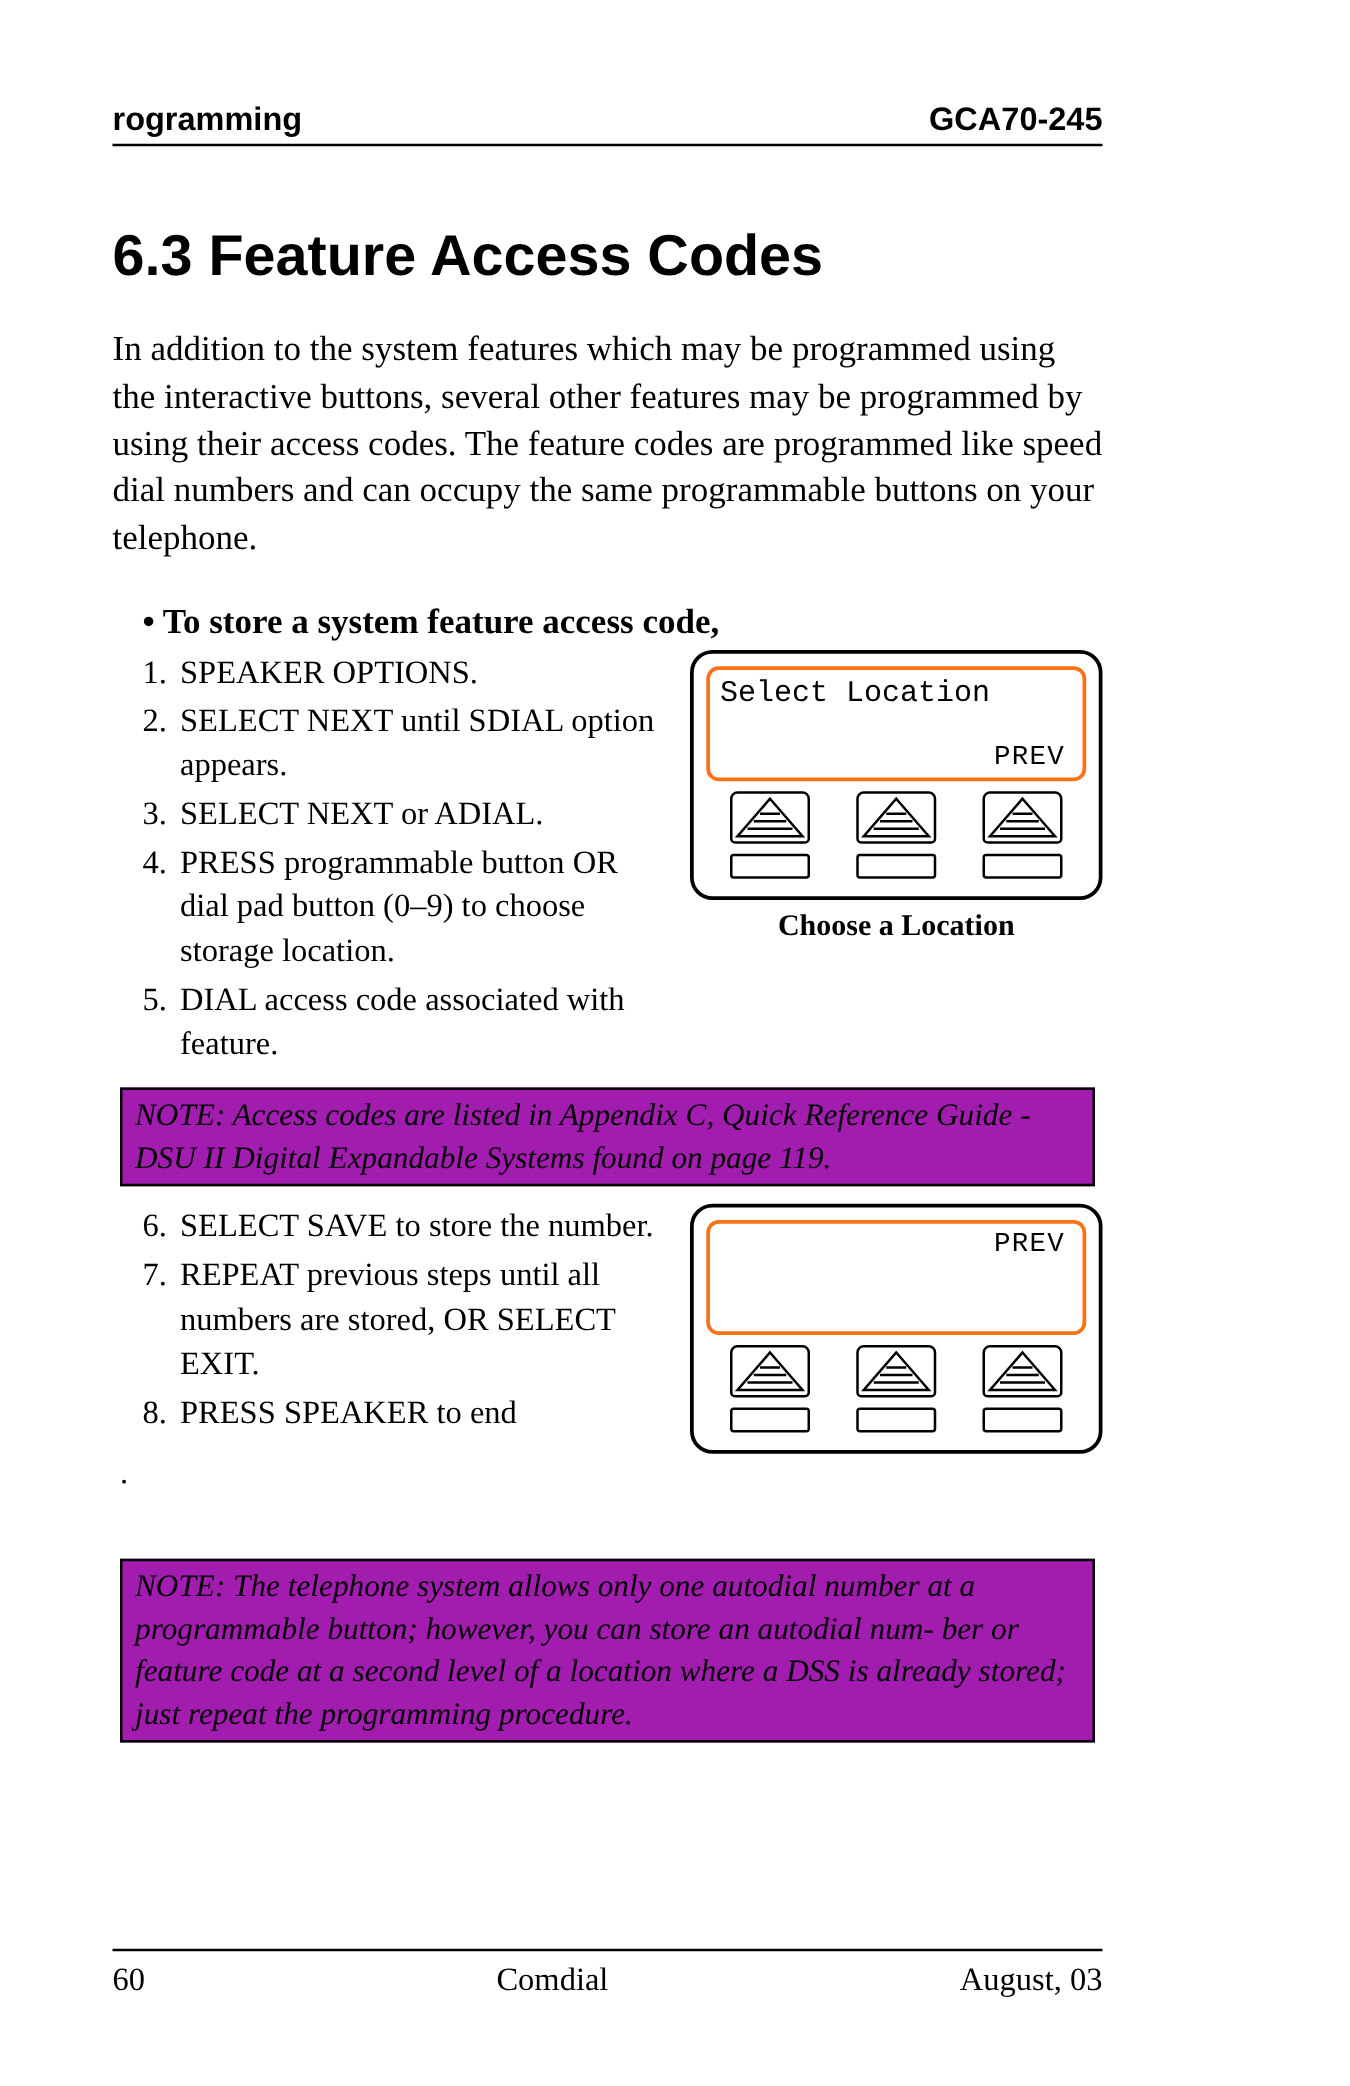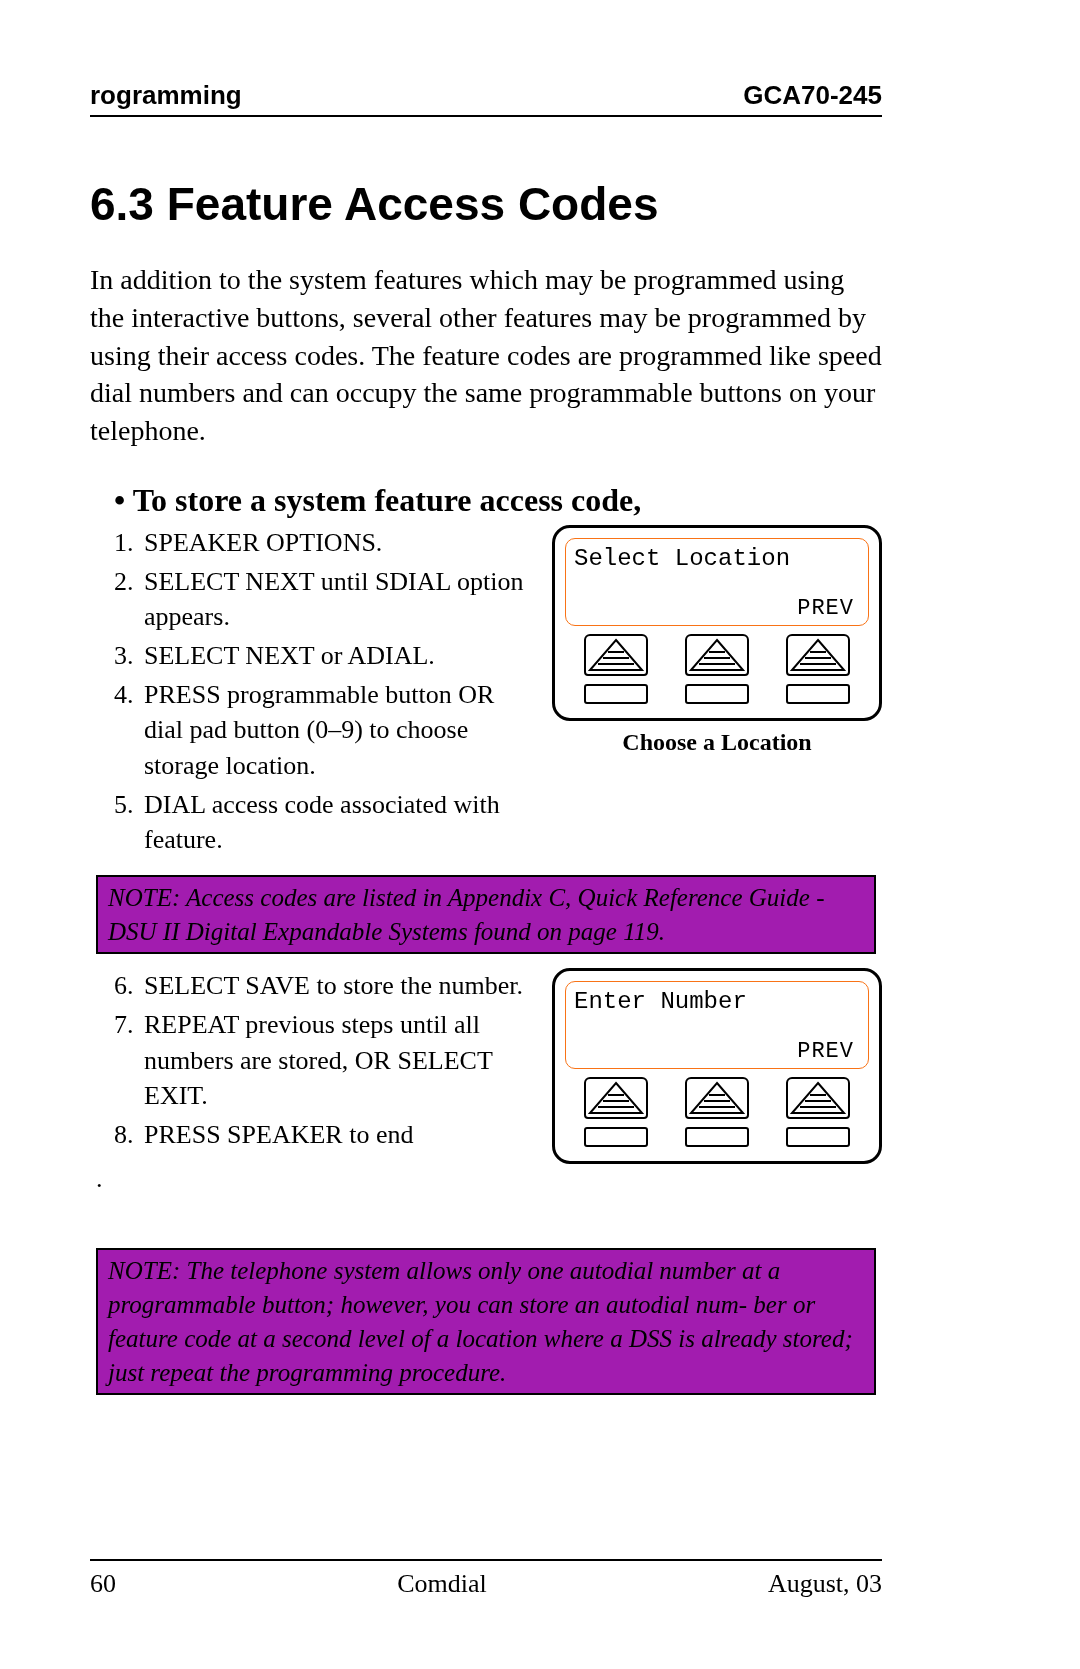"To store a system feature" .subhead { font-size: 32px -> 28px }
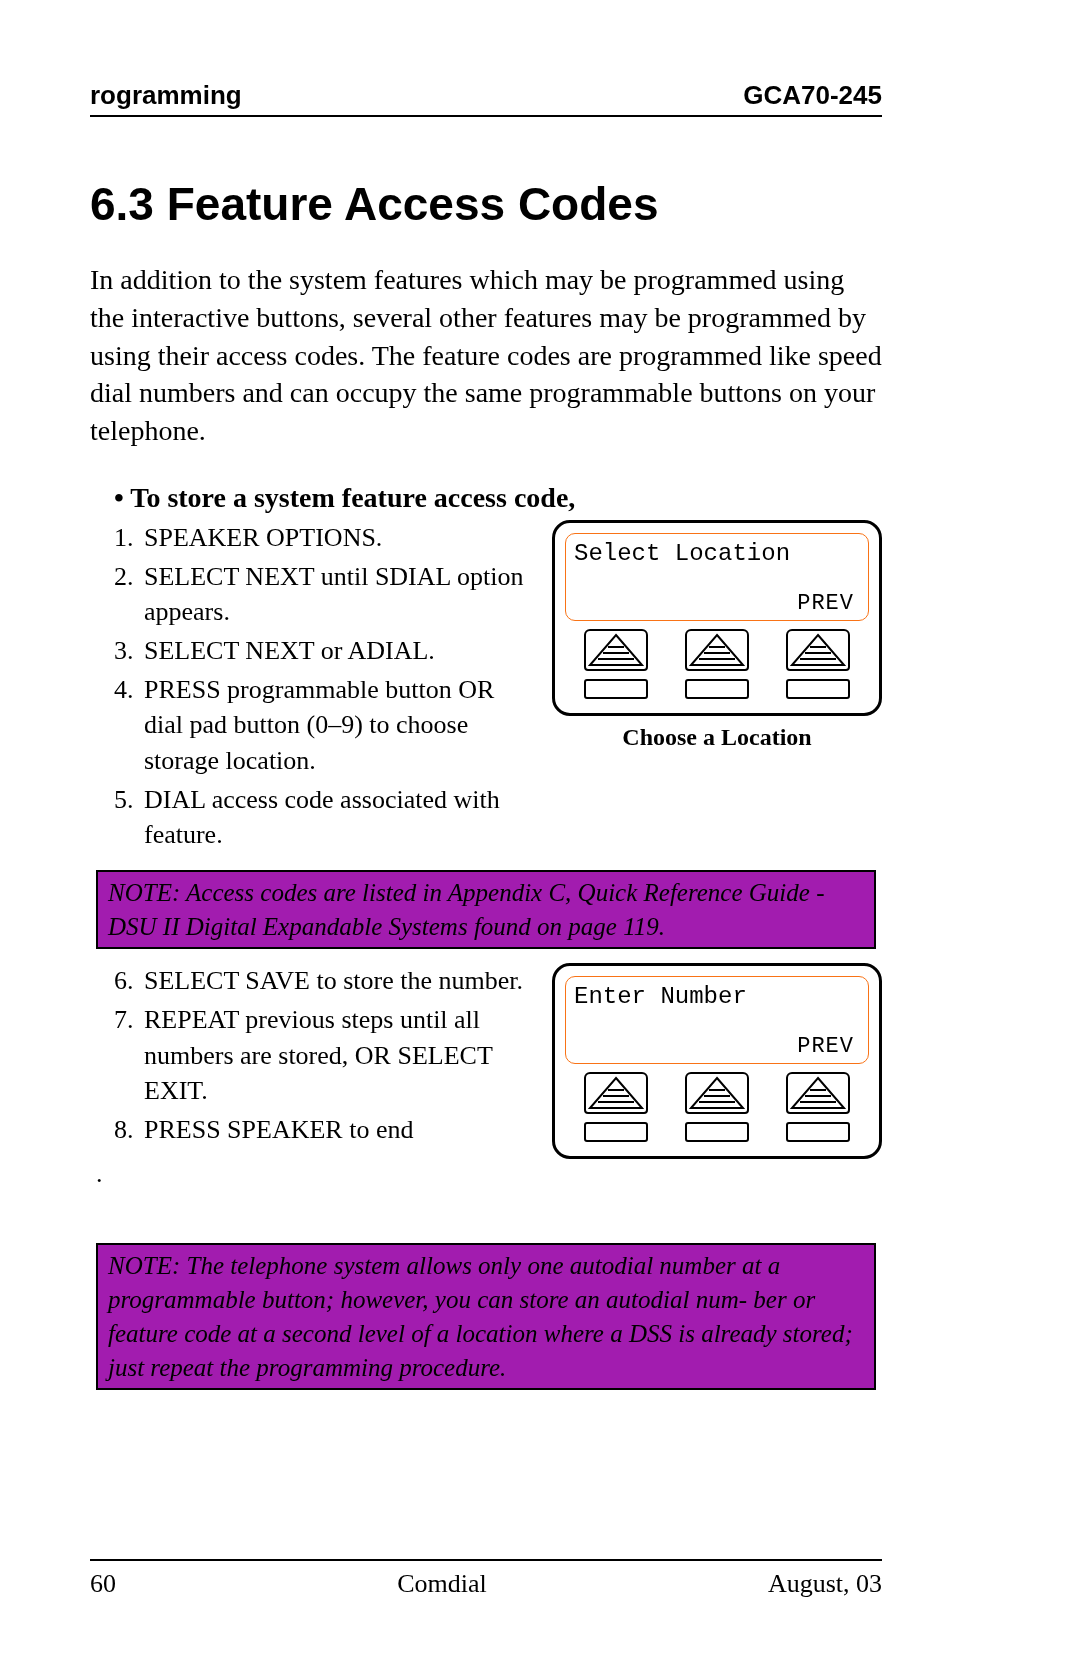"Select Location" .lcd { border: 1px solid #f97316 -> 3px solid #f97316 }
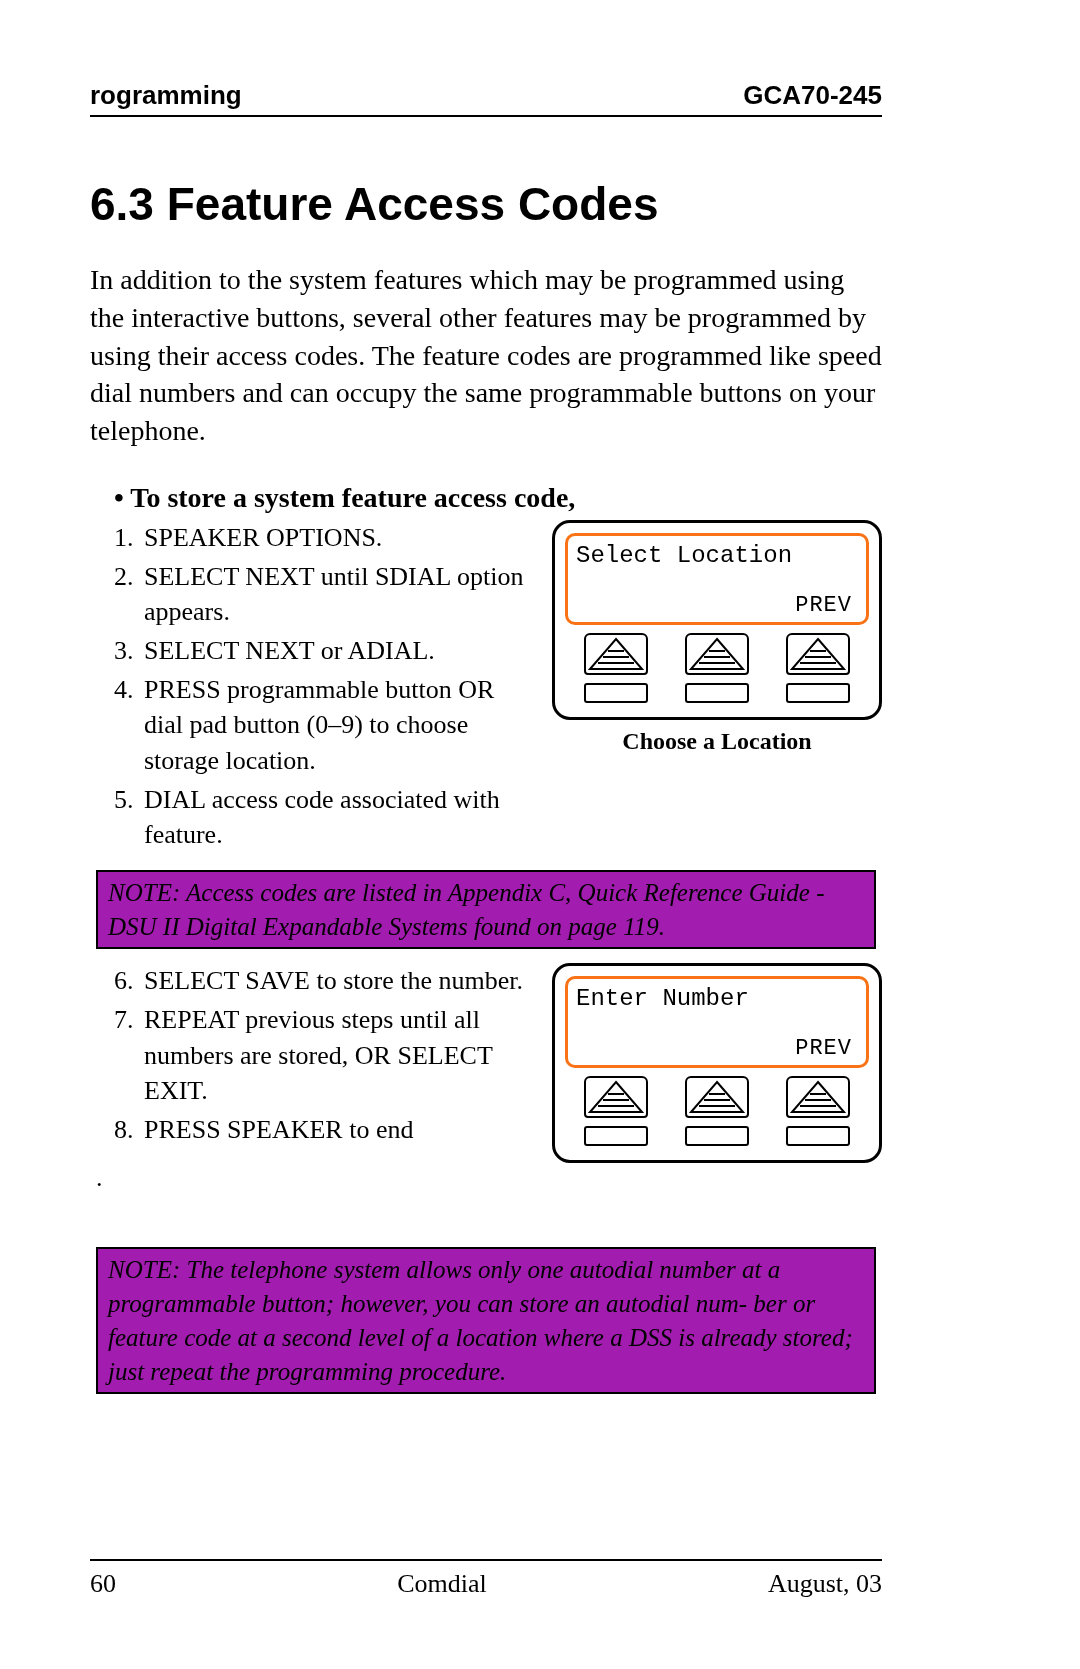"Enter Number" div.line1 { html: <div>Enter Number</div> -> none }
